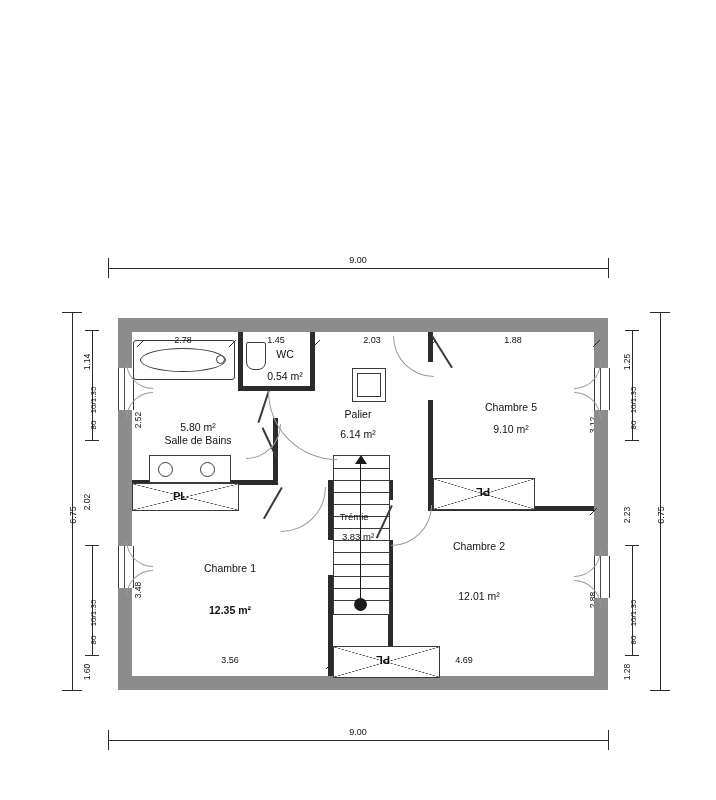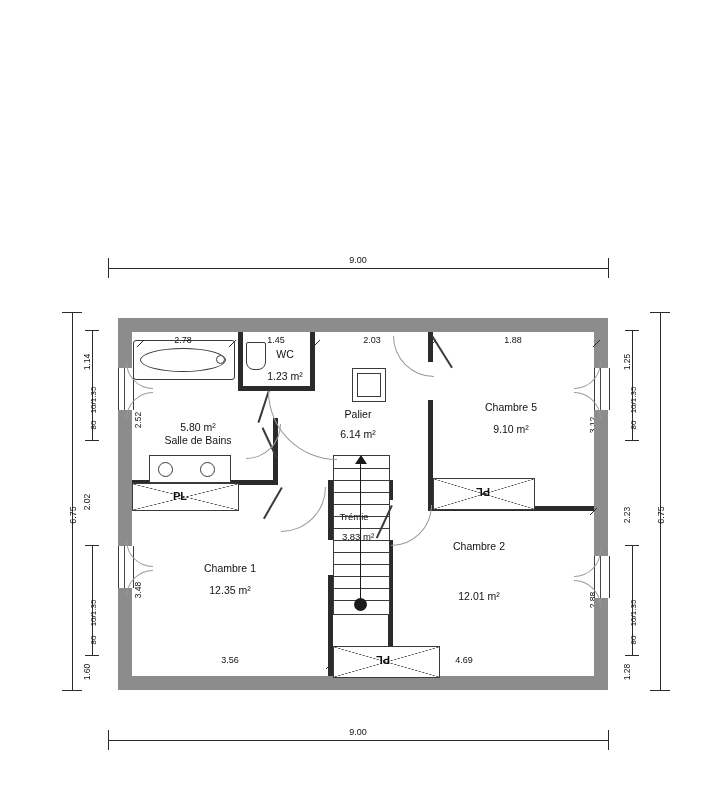"1.23 m²" div.room-area { text: 1.23 -> 0.54 }
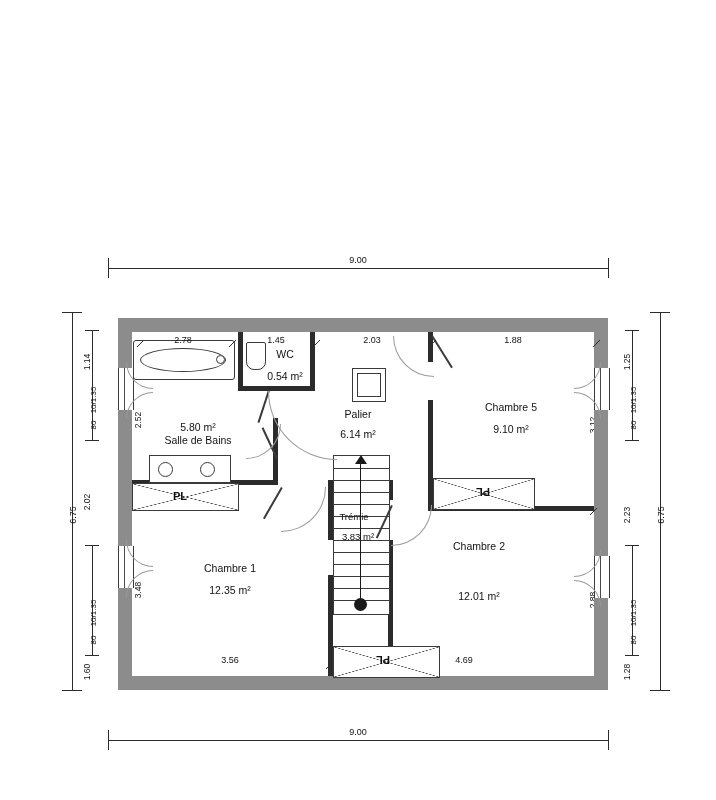"12.35 m²" div.room-area { font-weight: none -> bold; top: 584px -> 604px }
